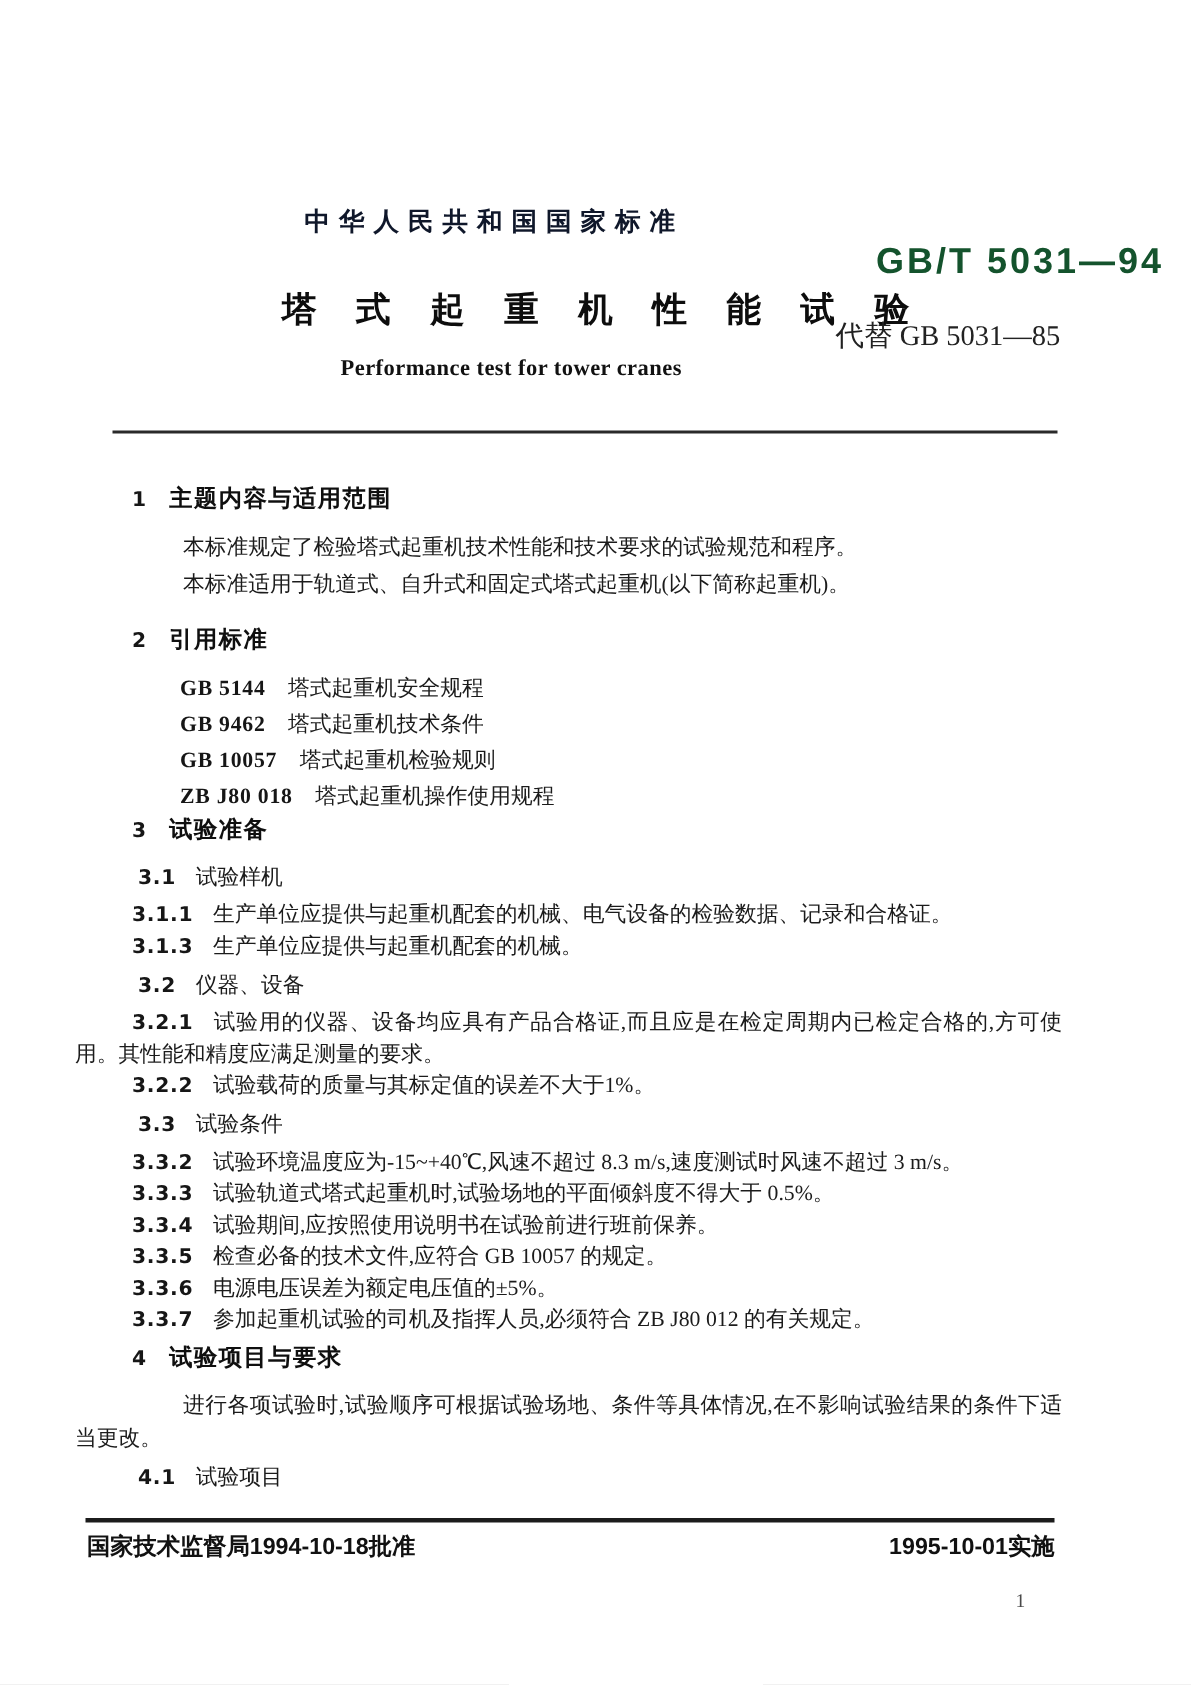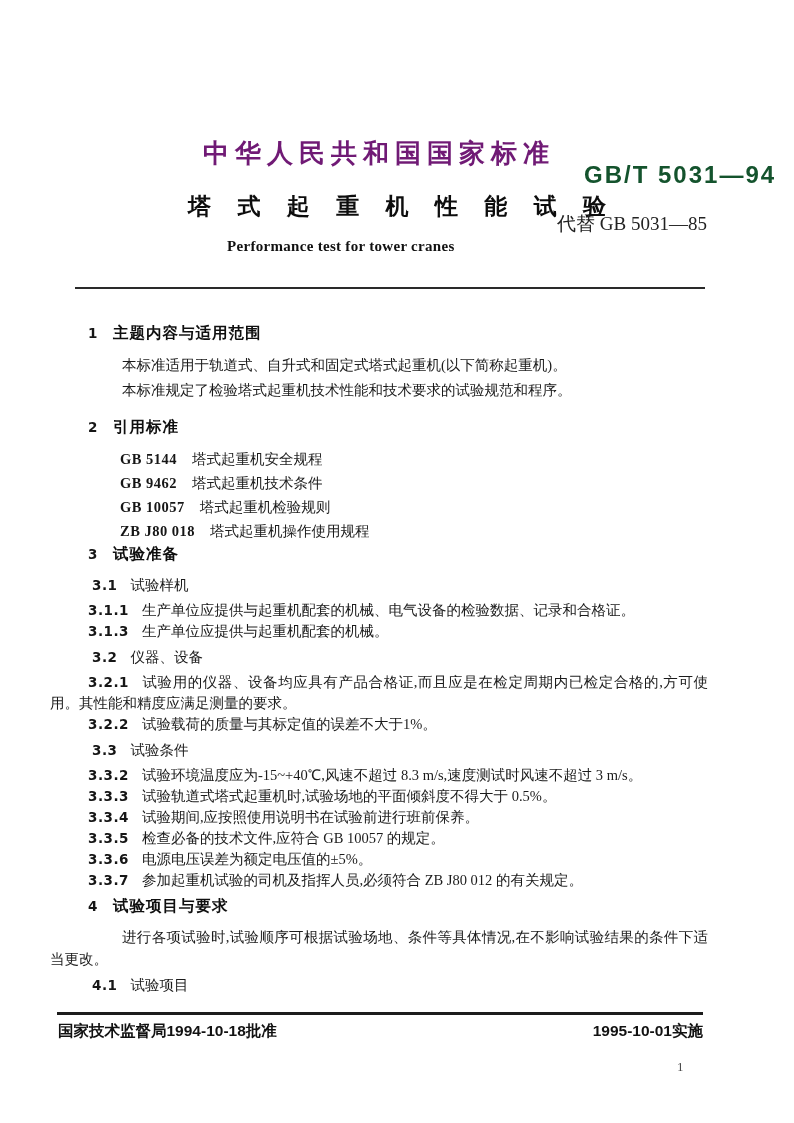"中华人民共和国国家标准" .std-label { color: #701a75 -> #0f172a; font-size: 26px -> 17px }
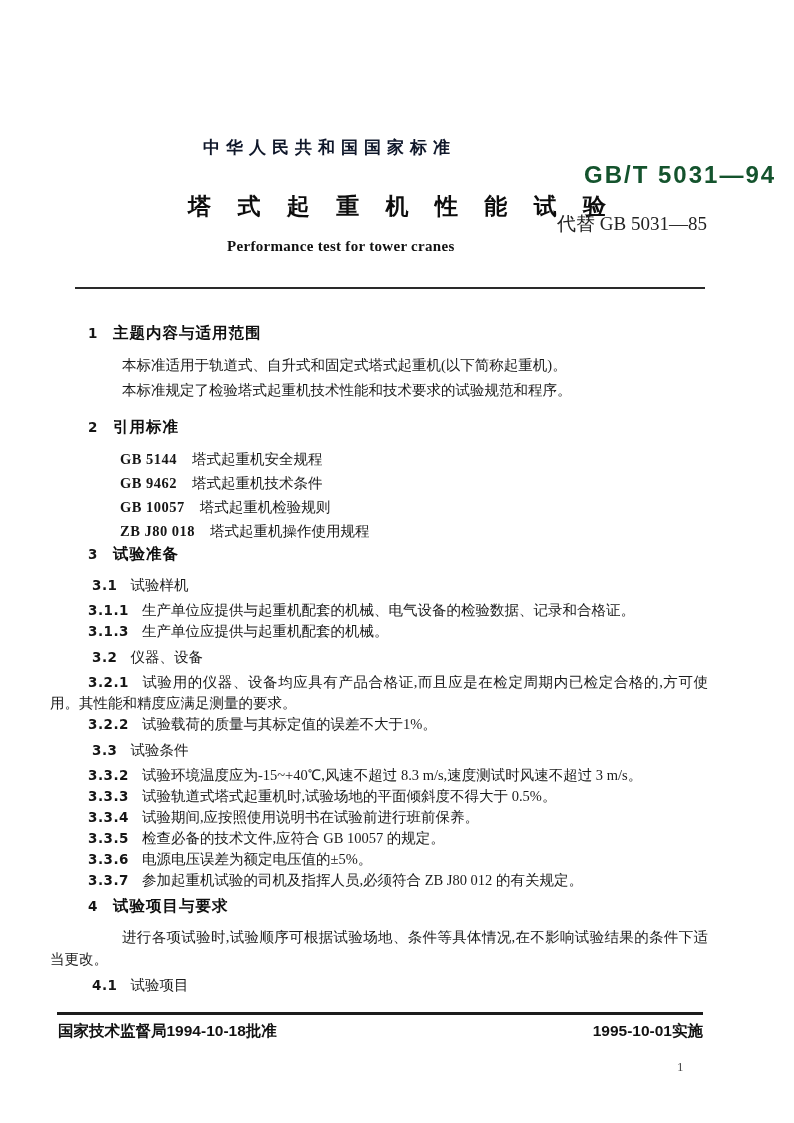"本标准适用于轨道式、自升式和固定式塔式起重机(以下简称起重机)。" p.blk { order: before "本标准规定了检验塔式起重机技术性能和技术要求的试验规范和程序。" -> after "本标准规定了检验塔式起重机技术性能和技术要求的试验规范和程序。" }
